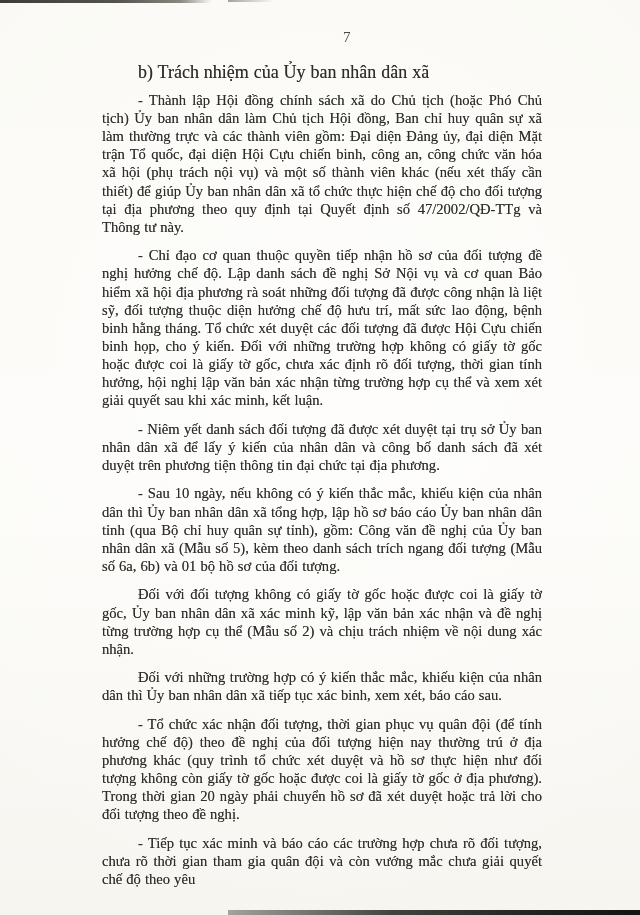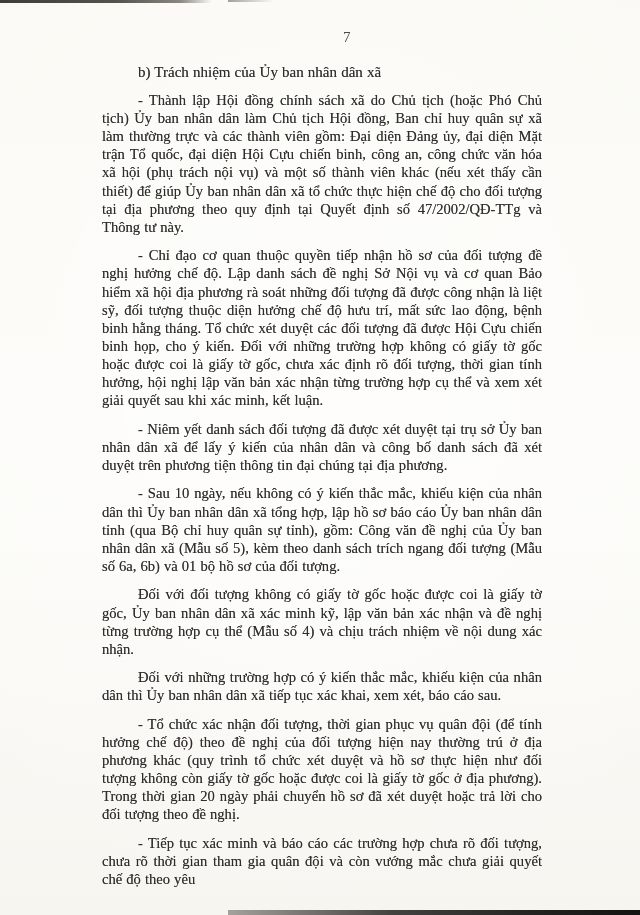"b) Trách nhiệm của Ủy" .section-heading { font-size: 15px -> 18px }
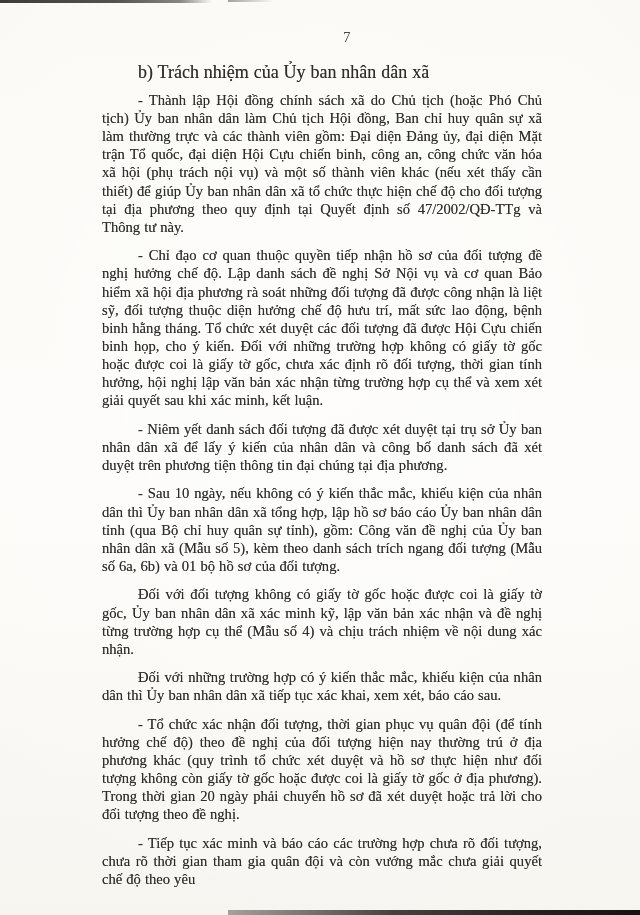"- Niêm yết danh sách" p { text: chúng -> chức }
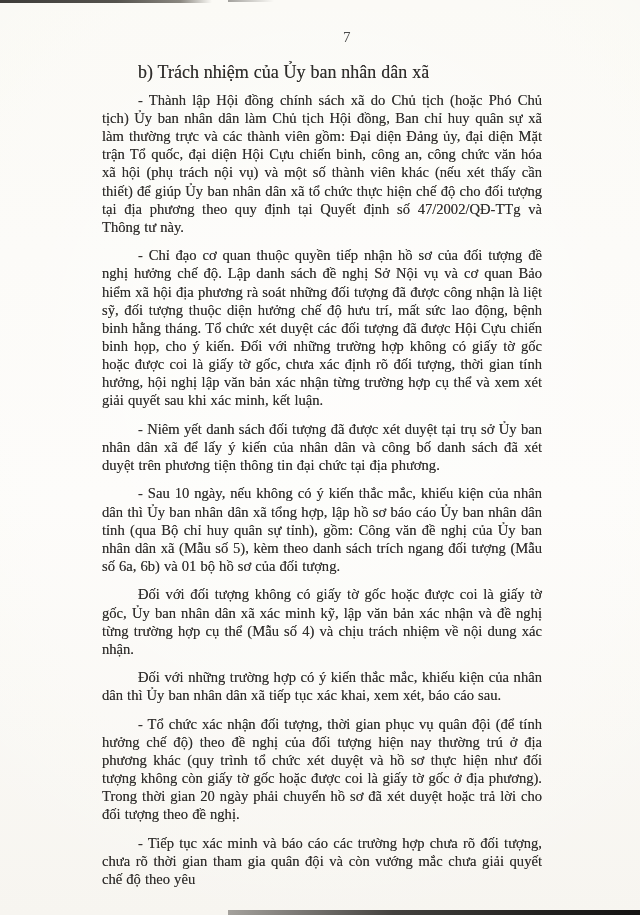"Đối với đối tượng không" p { text: 4 -> 2 }
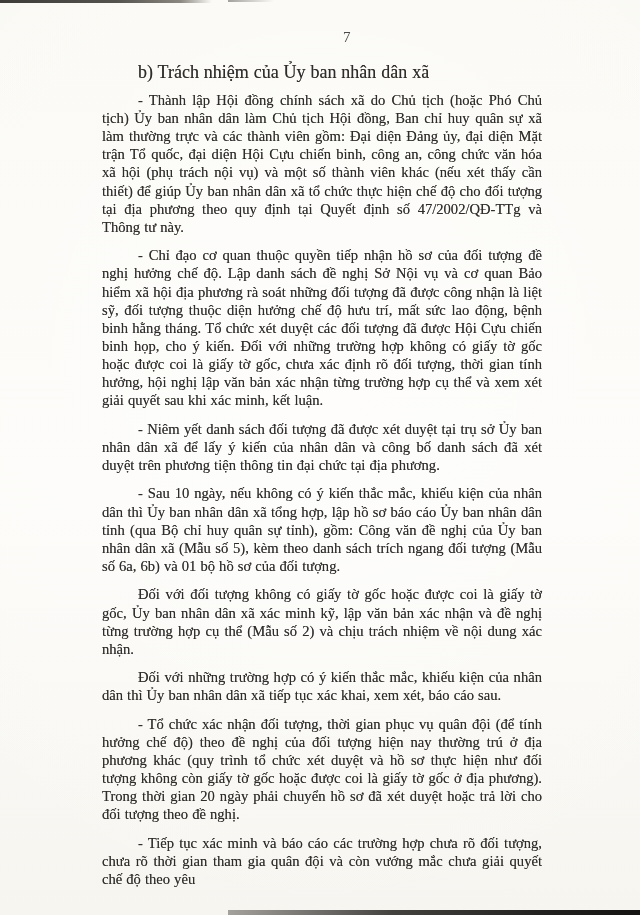"Đối với những trường hợp" p { text: khai -> binh }
